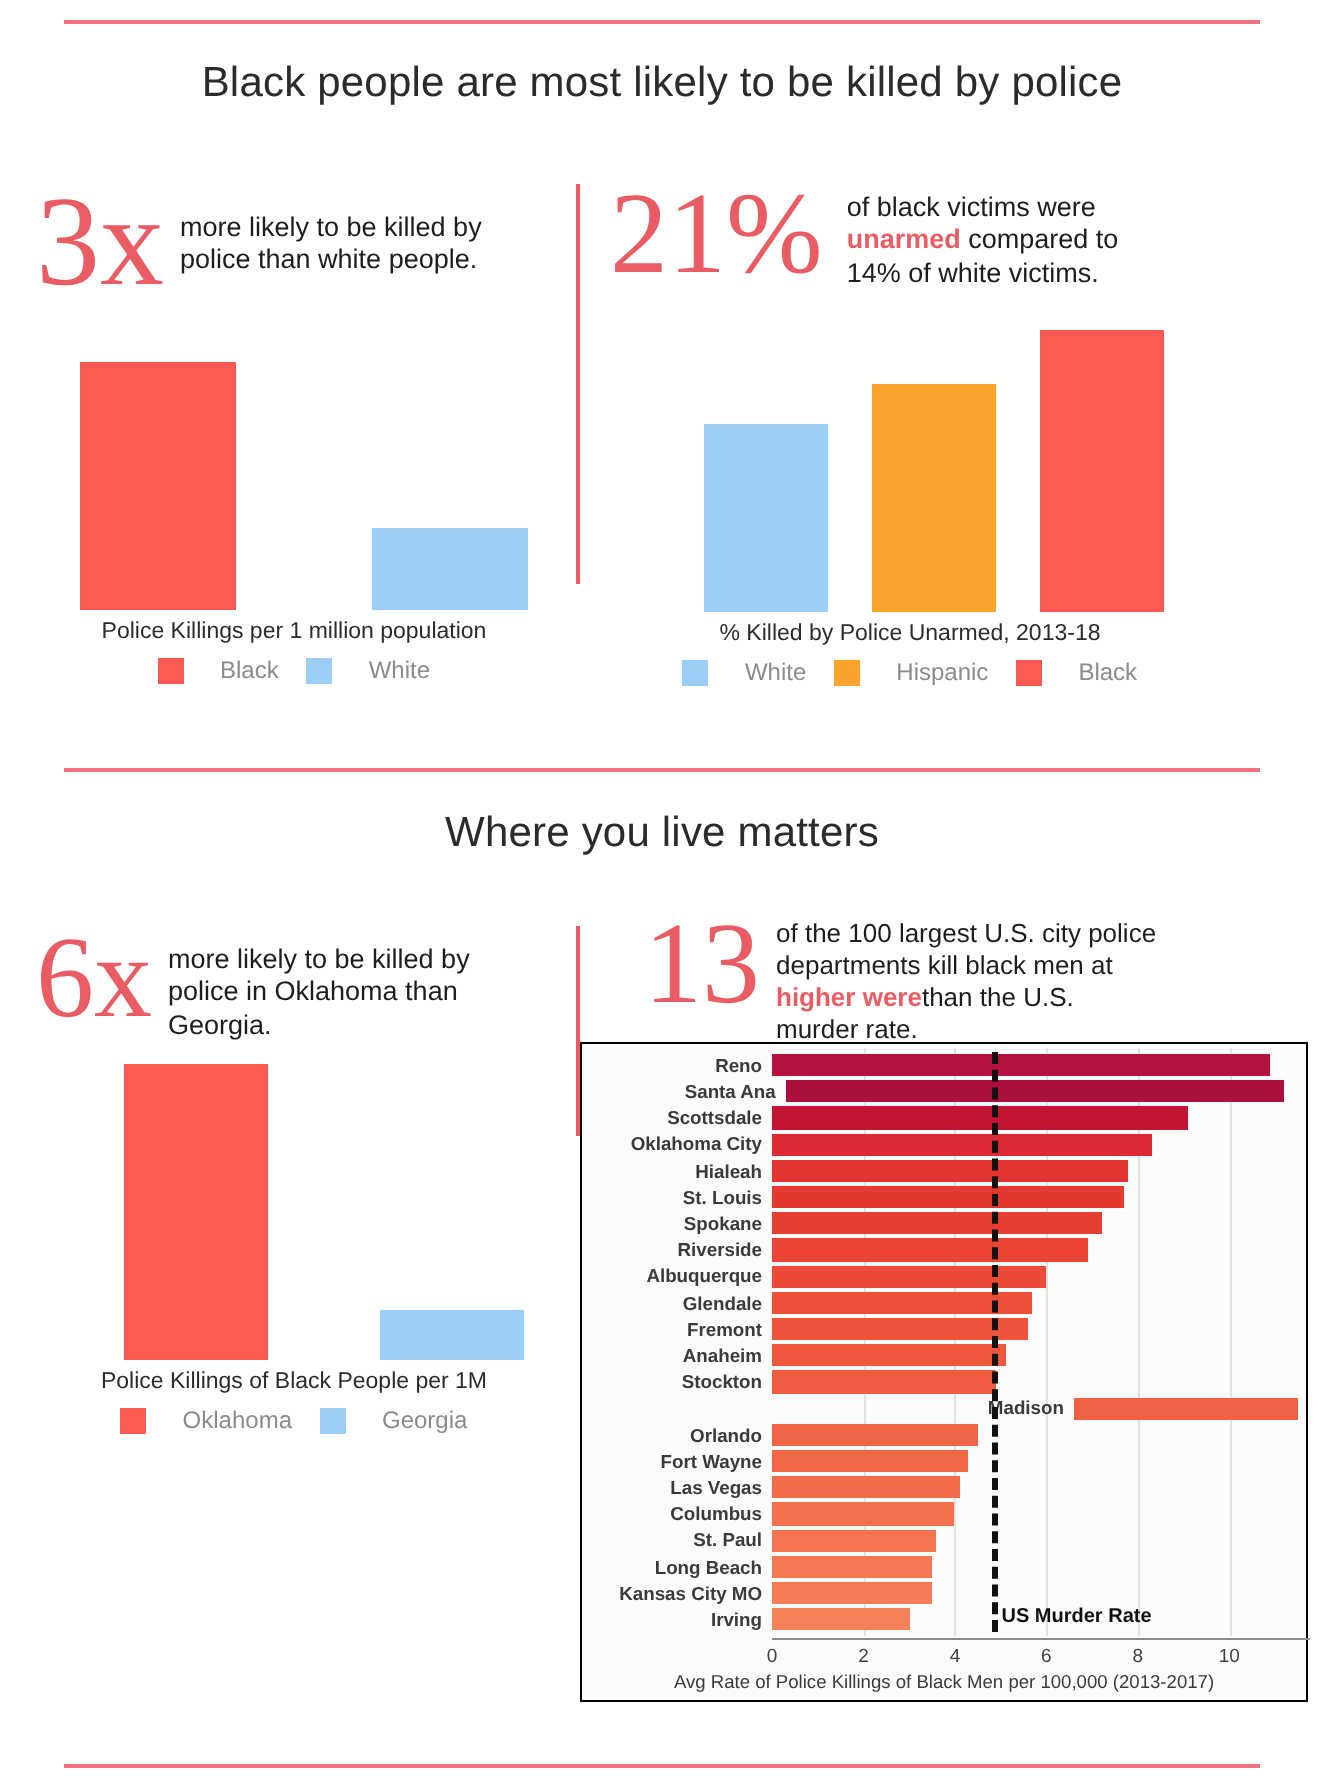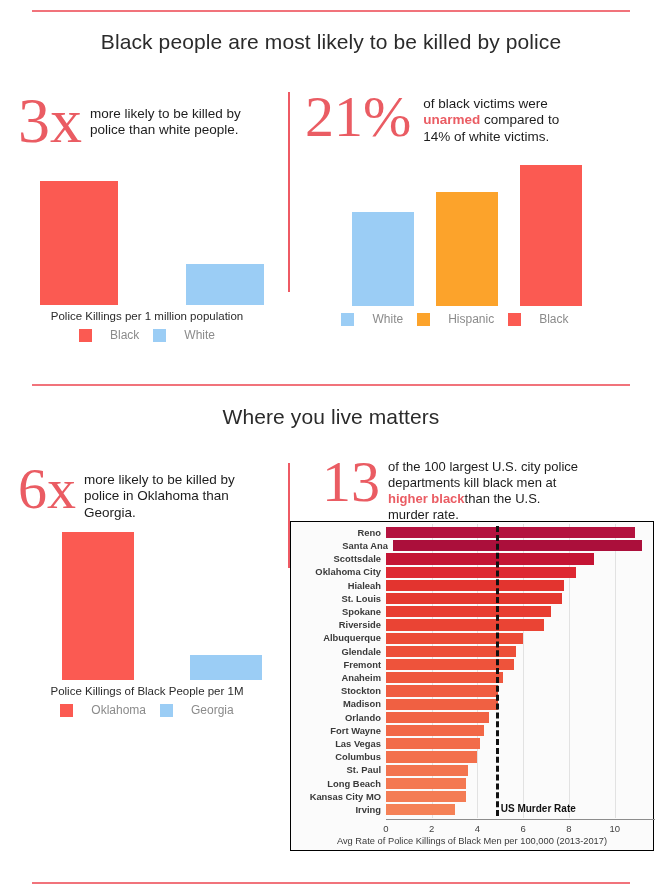"% Killed by Police Unarmed," div.caption { html: none -> <div>% Killed by Police Unarmed, 2013-18</div> }
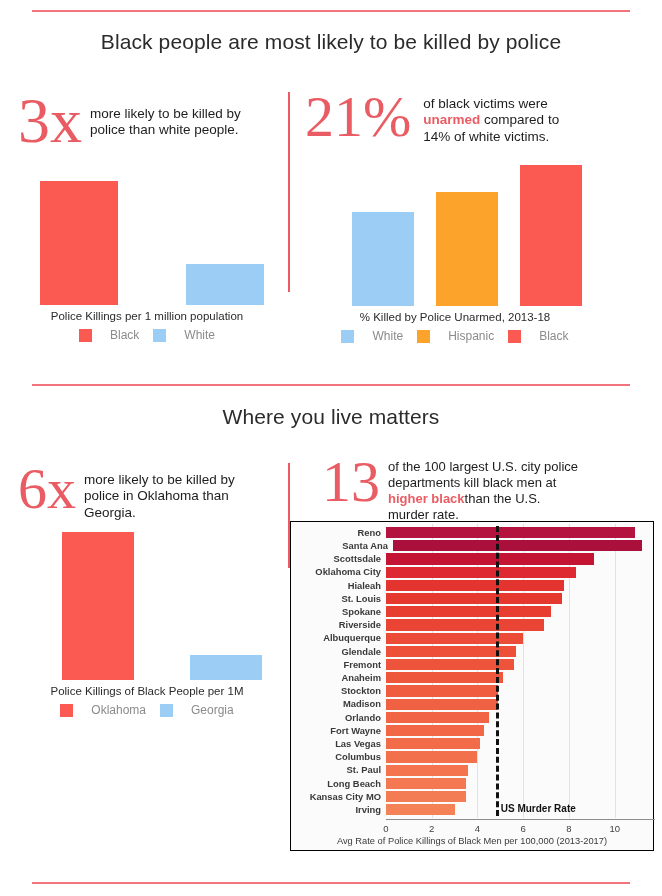"higher black" span.hl { text: black -> were }
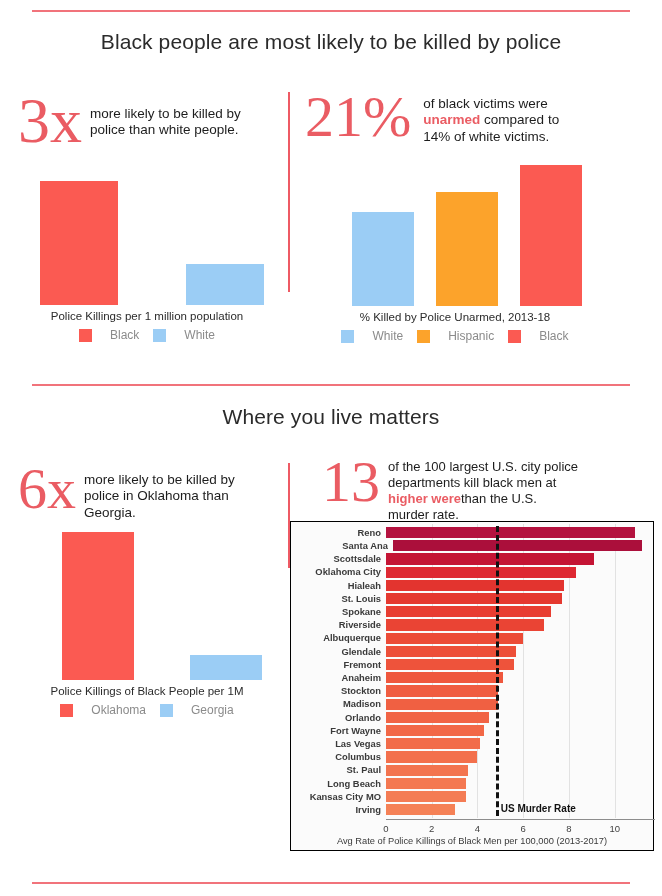"Madison" div.city-row { justify-content: none -> flex-end }
